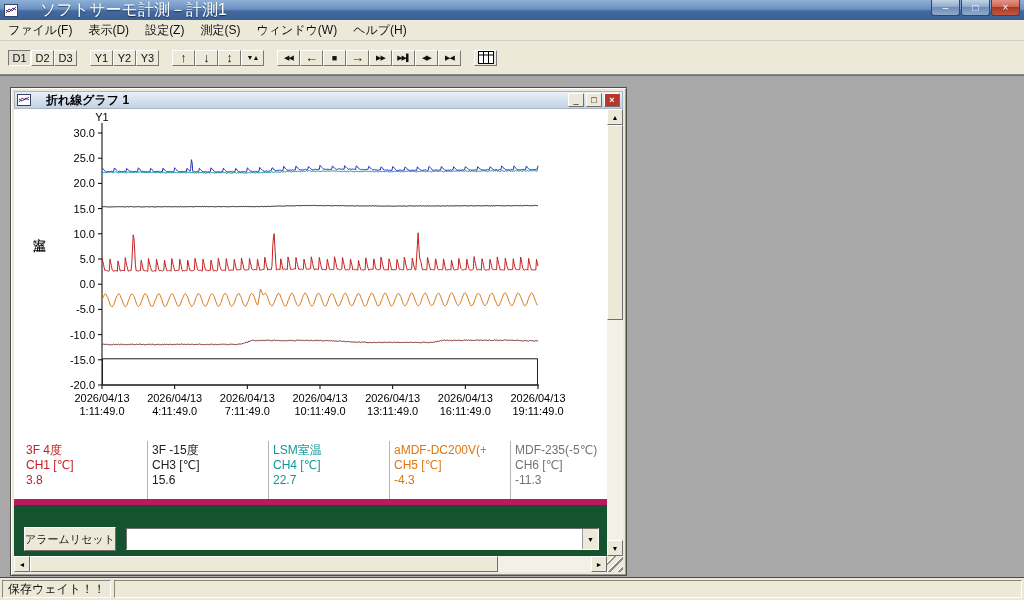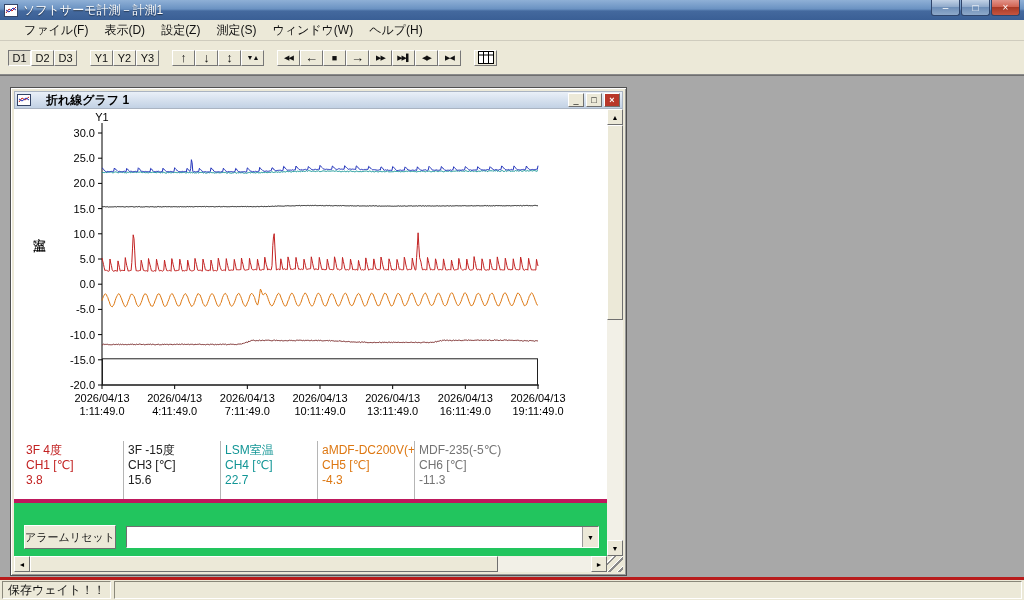"ソフトサーモ計測－計測1" .titlebar .title { font-size: 12px -> 16px; margin-left: 5px -> 22px }
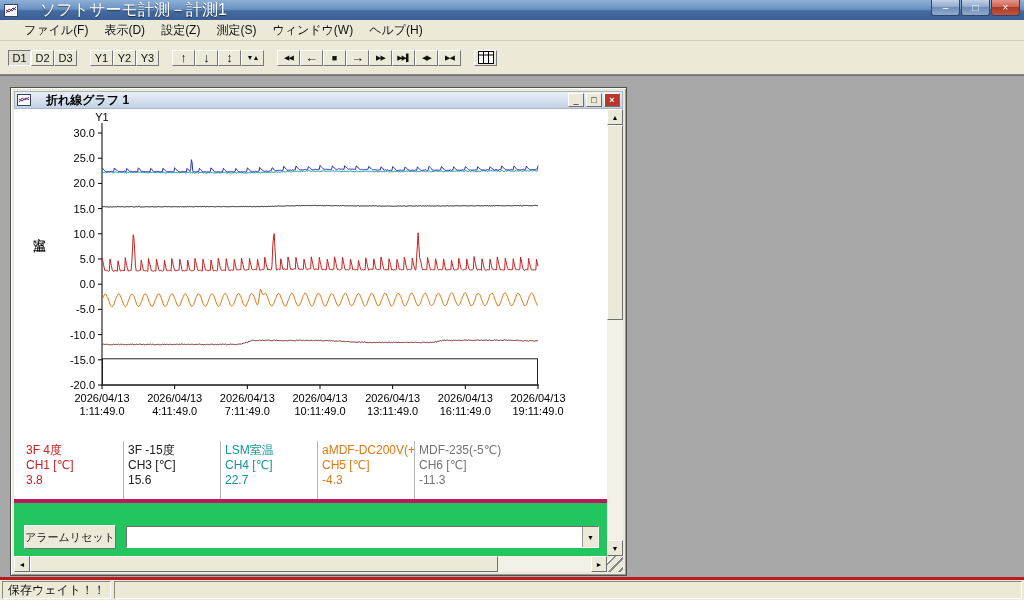"ファイル(F)" .menubar { padding-left: 16px -> 0 }
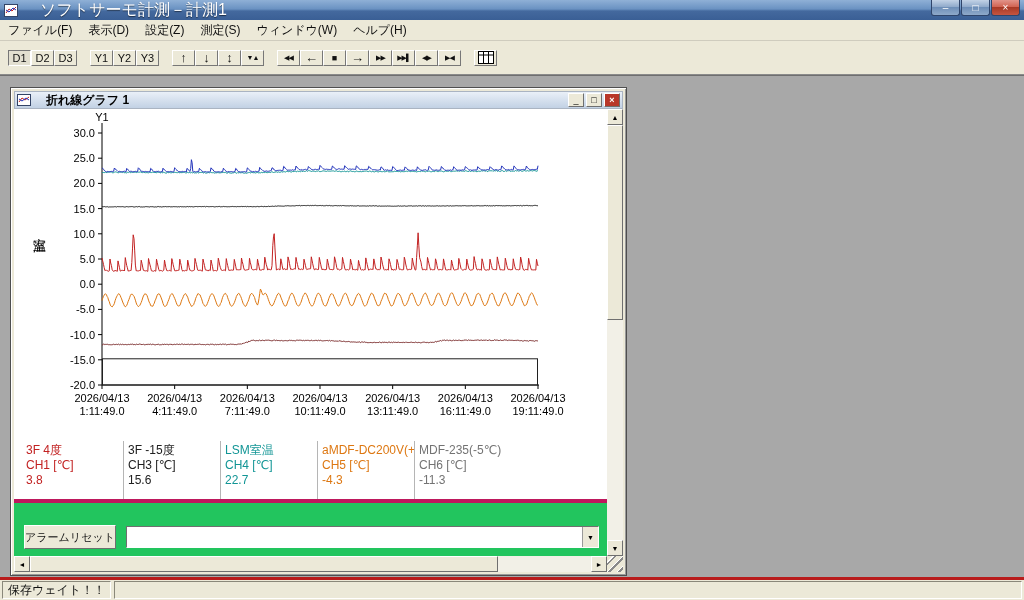"3F 4度" .legend { gap: none -> 24px }
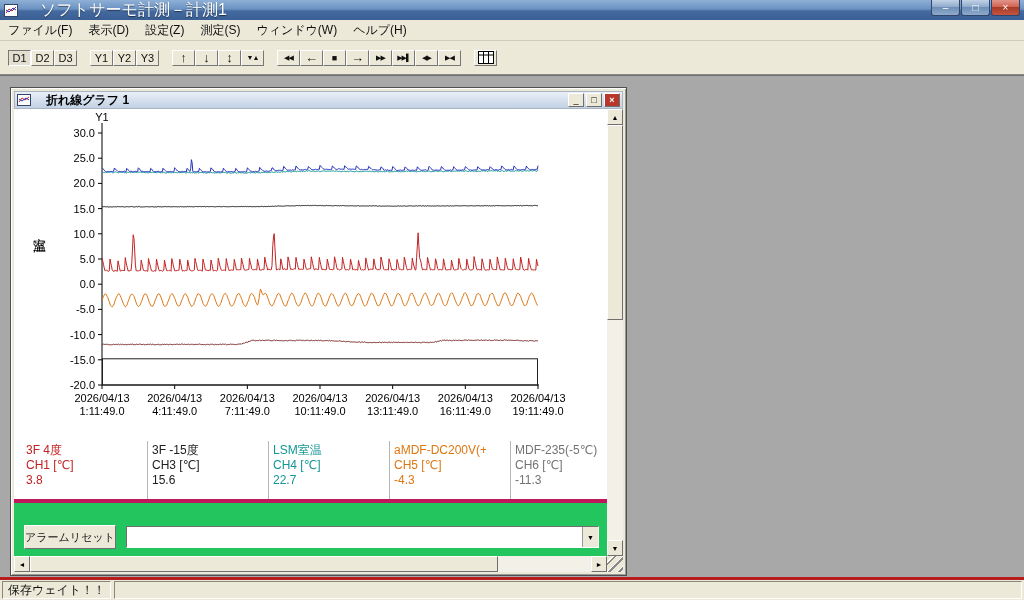"アラームリセット" .ctrl { background: #22c55e -> #14532d; border-top: 4px solid #be185d -> 6px solid #be185d }
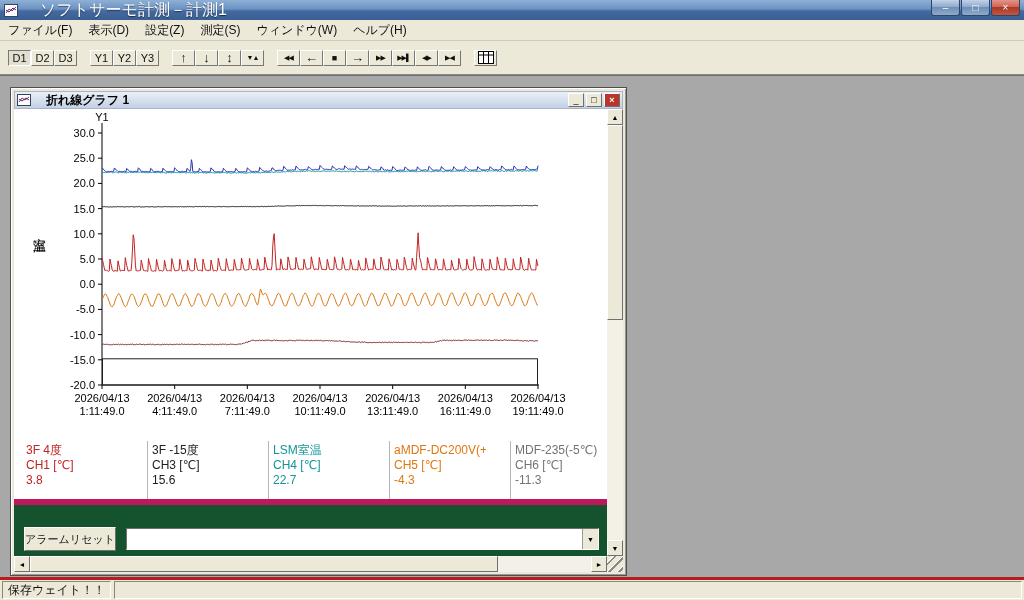"保存ウェイト！！" .statusbar { border-top: 3px solid #b91c1c -> 1px solid #b91c1c }
